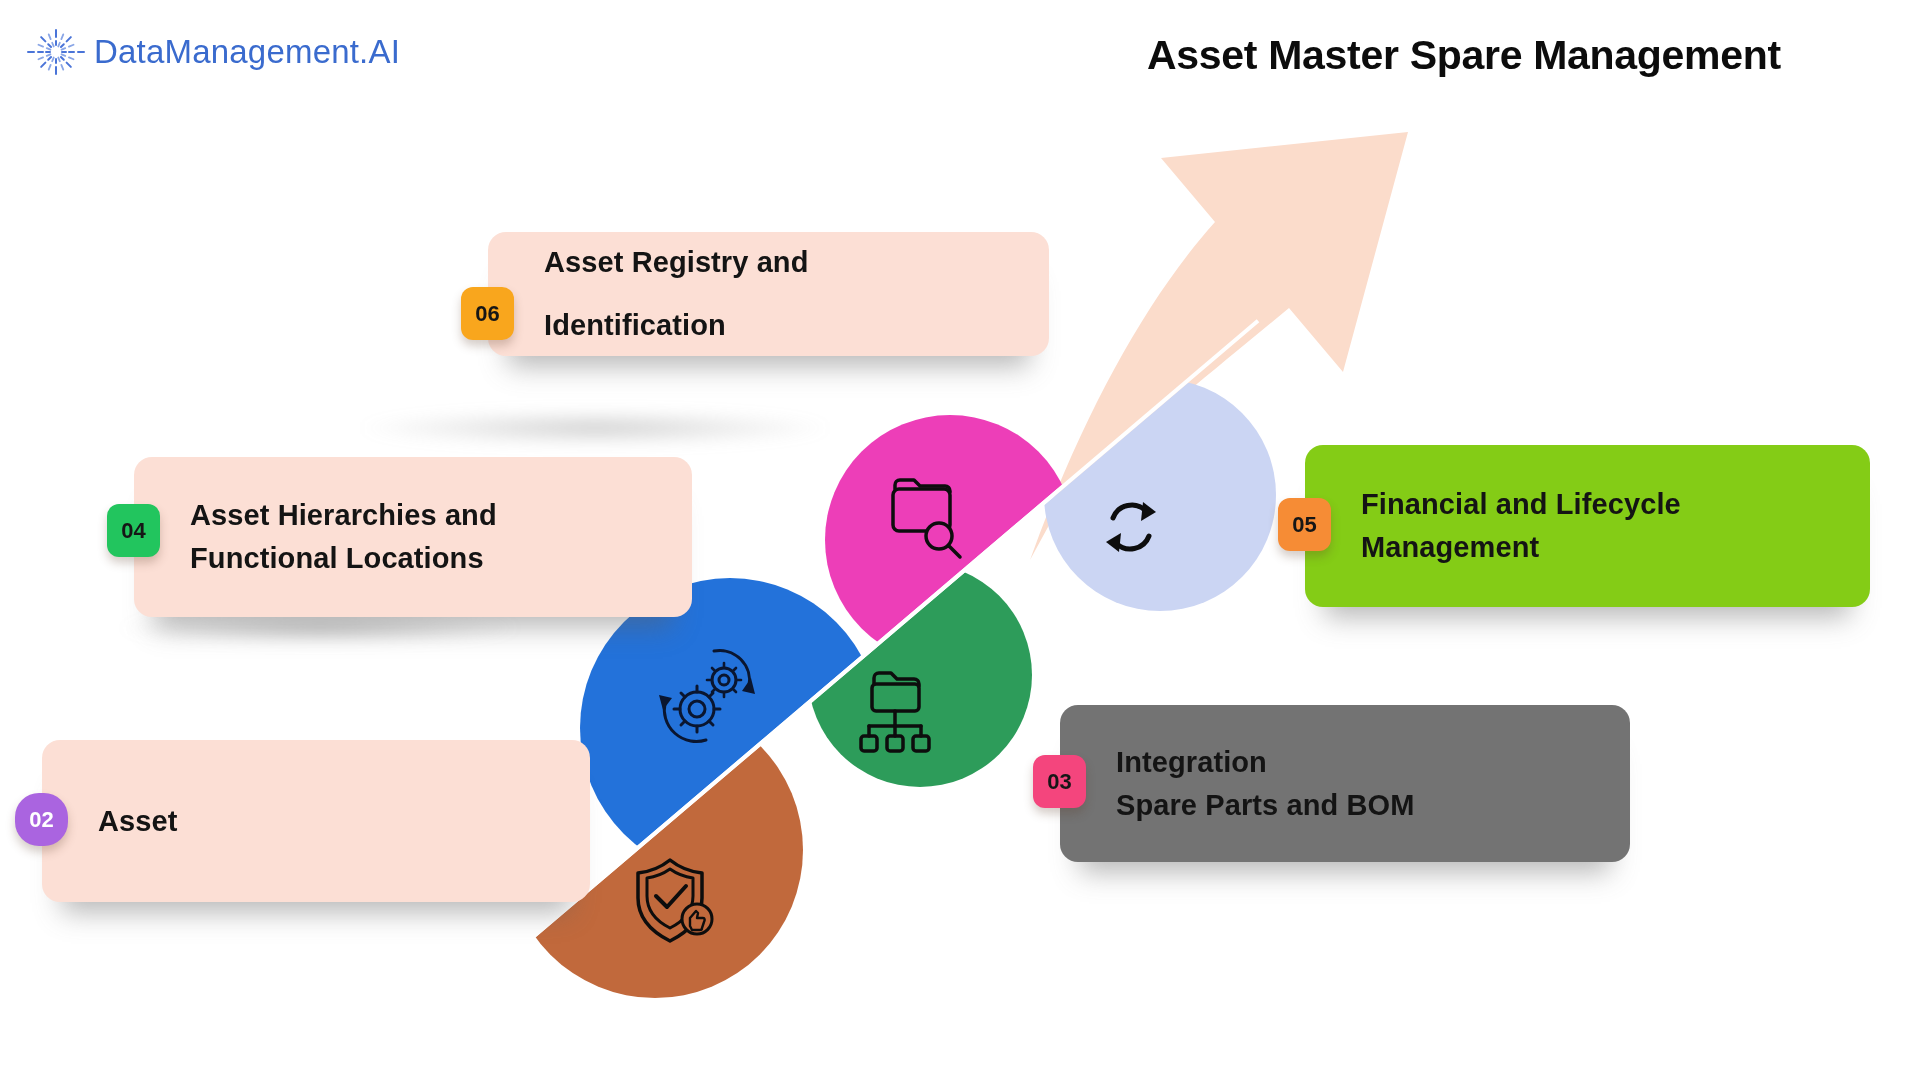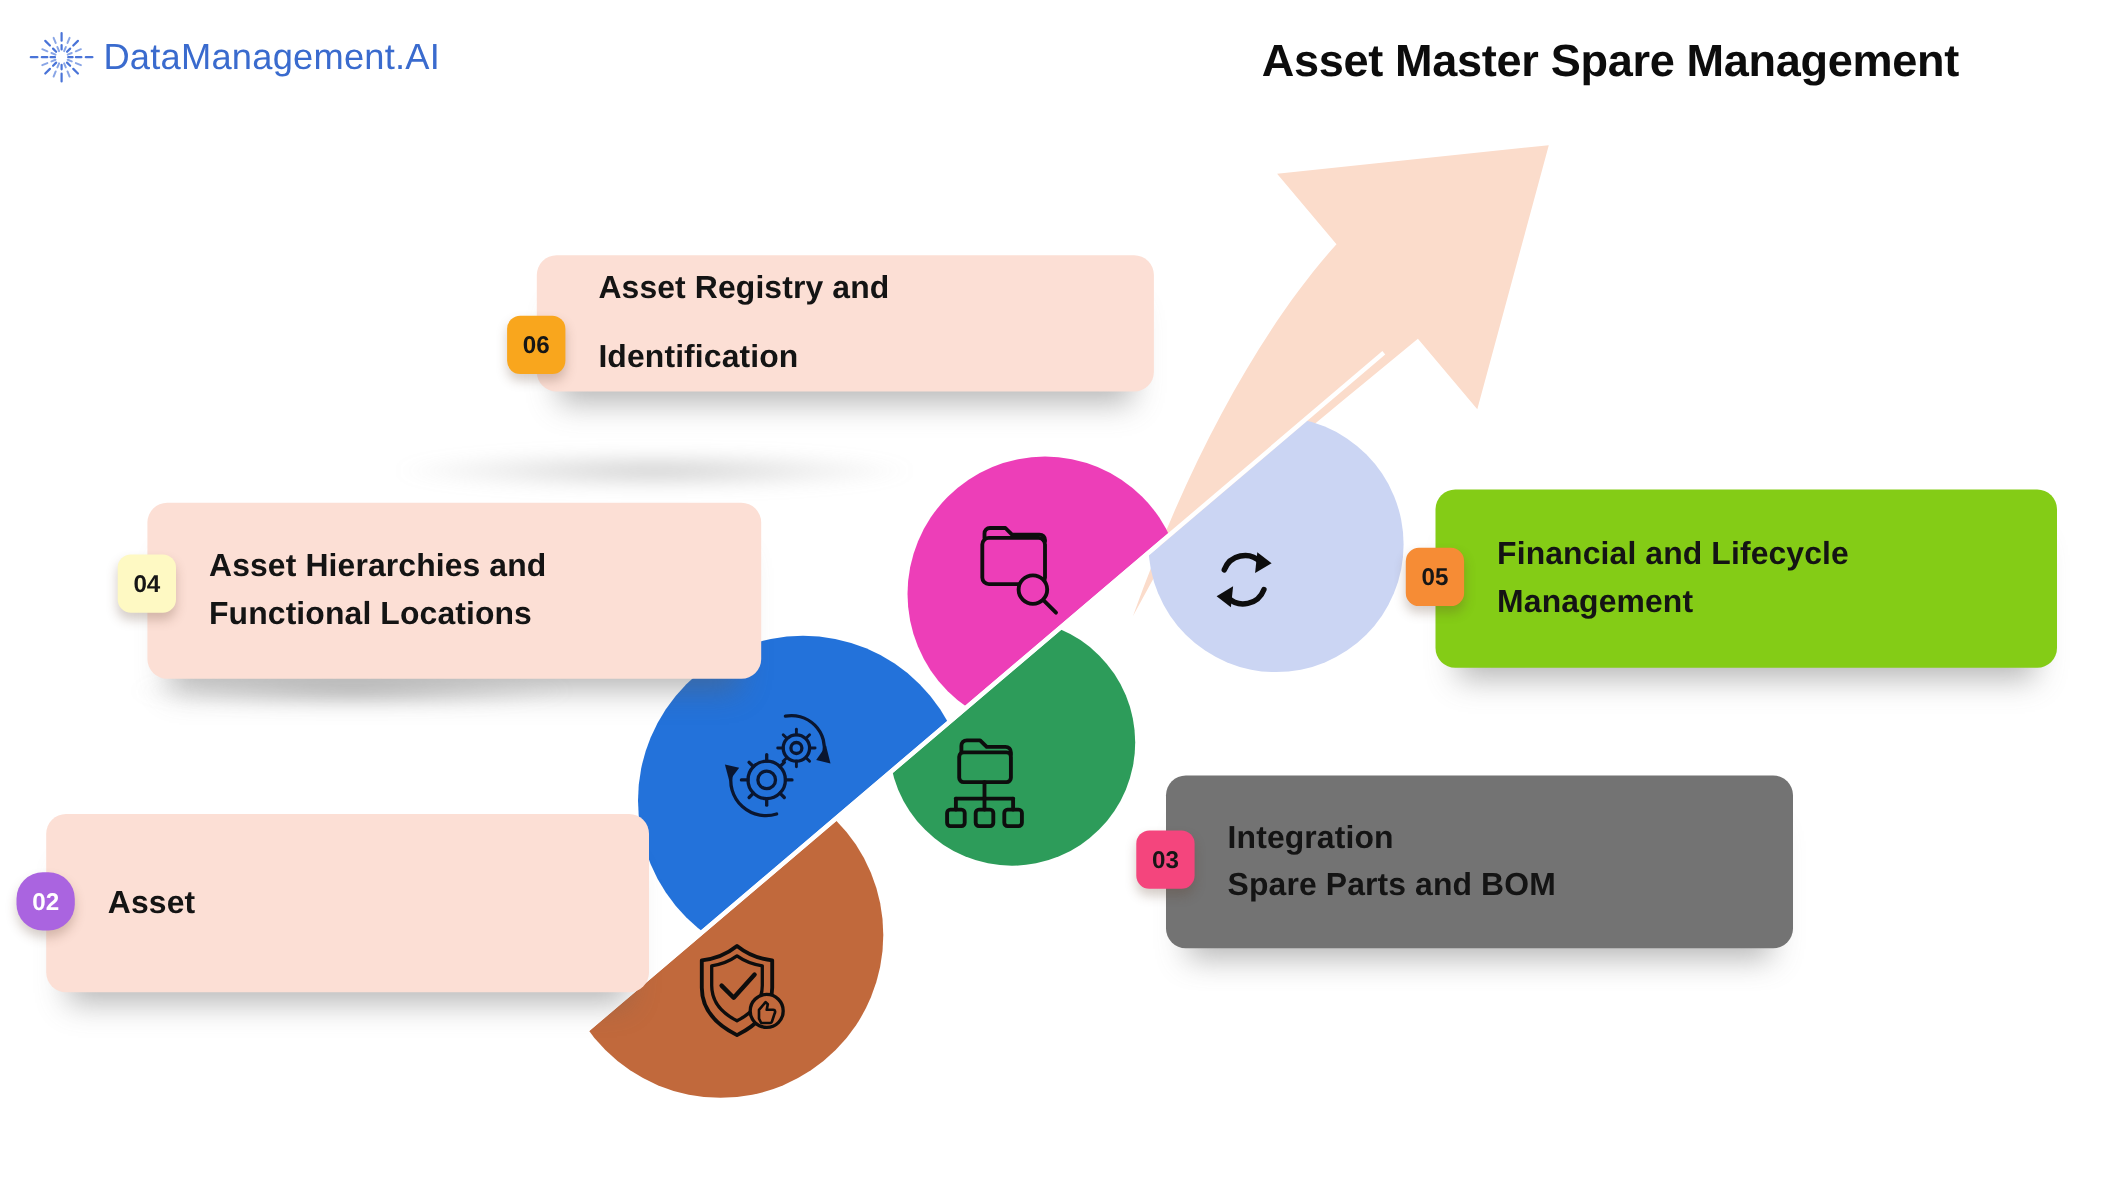"04" span.badge { background: #fef9c3 -> #22c55e }
